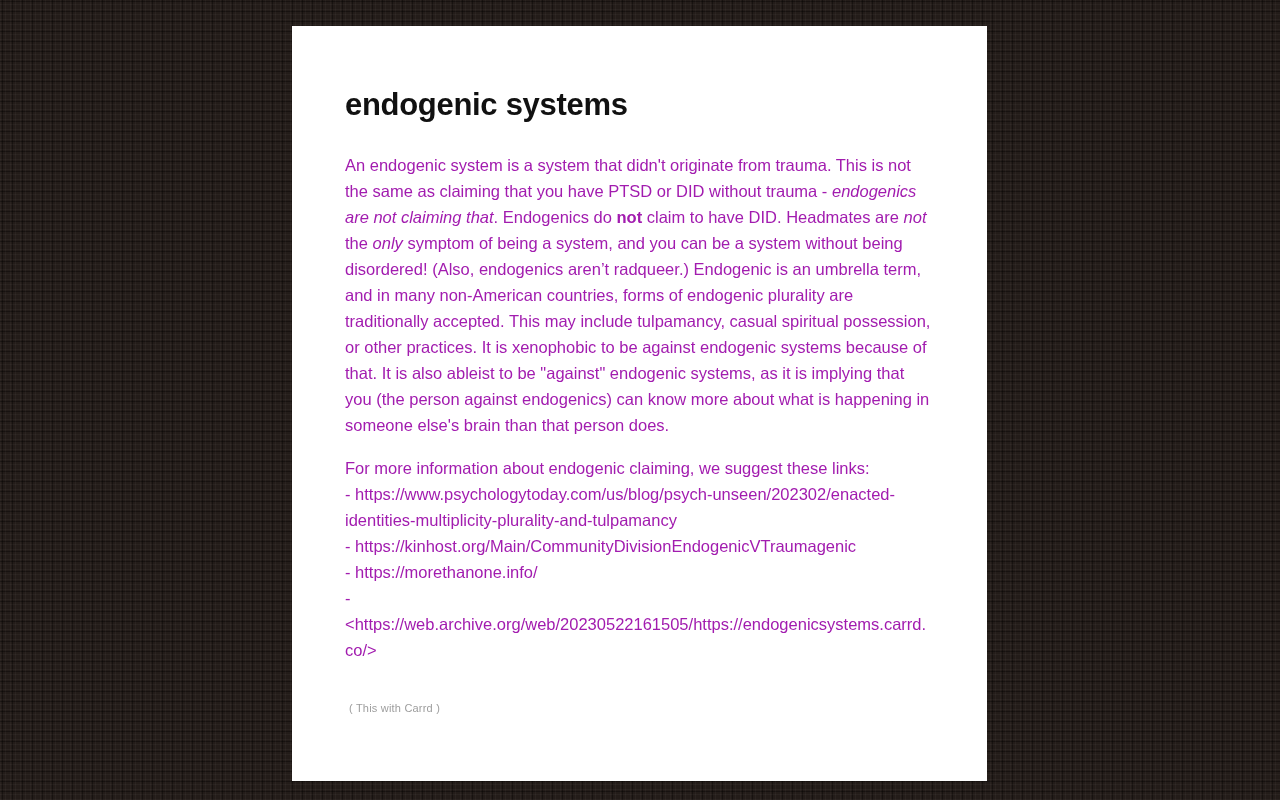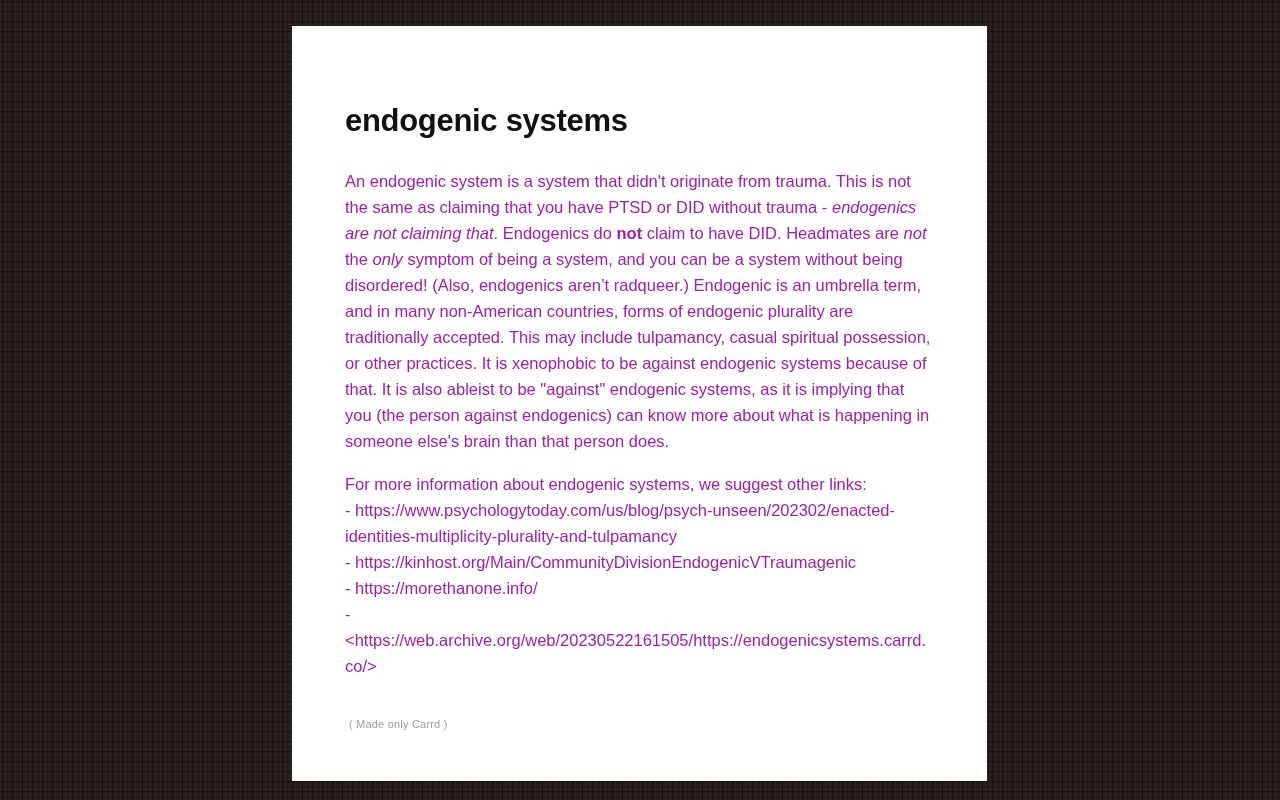"endogenic systems" .card-inner { margin-top: 16px -> none }
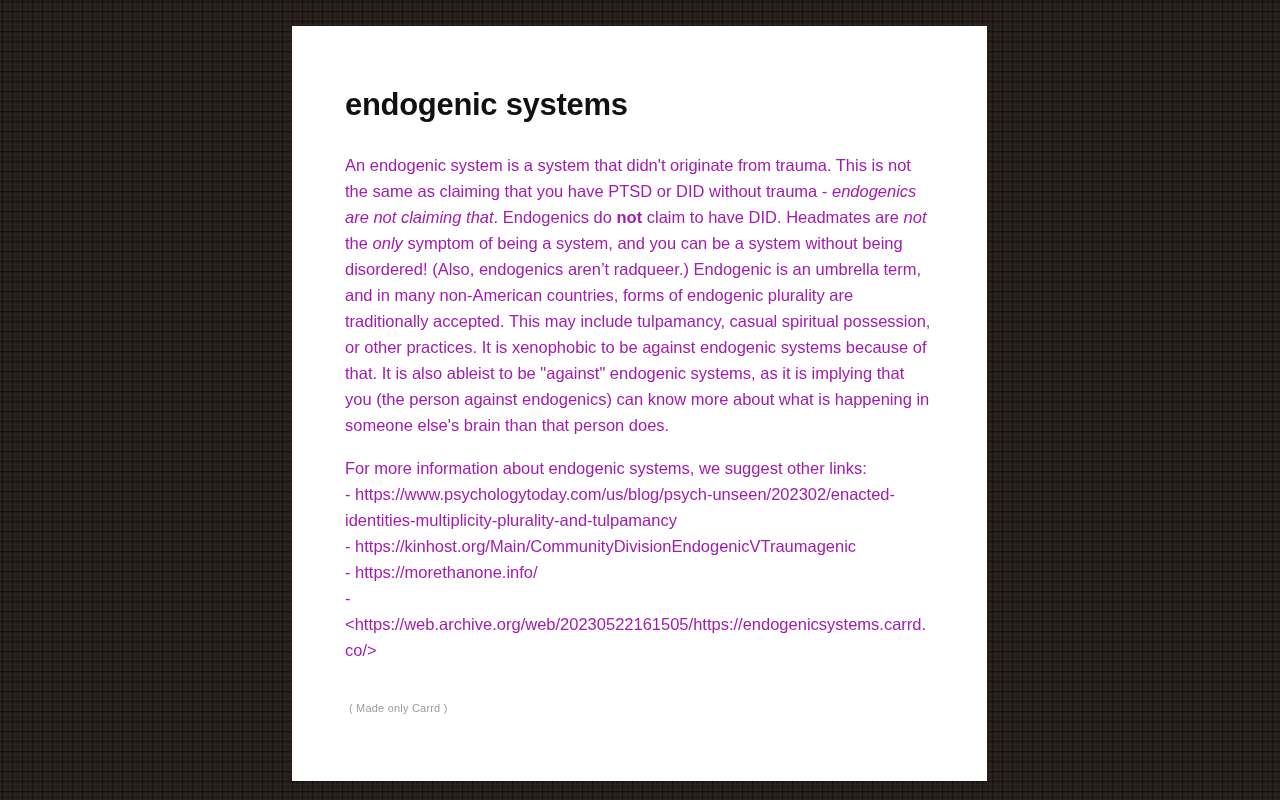"For more information about endogenic" span { text: systems, we suggest other -> claiming, we suggest these }
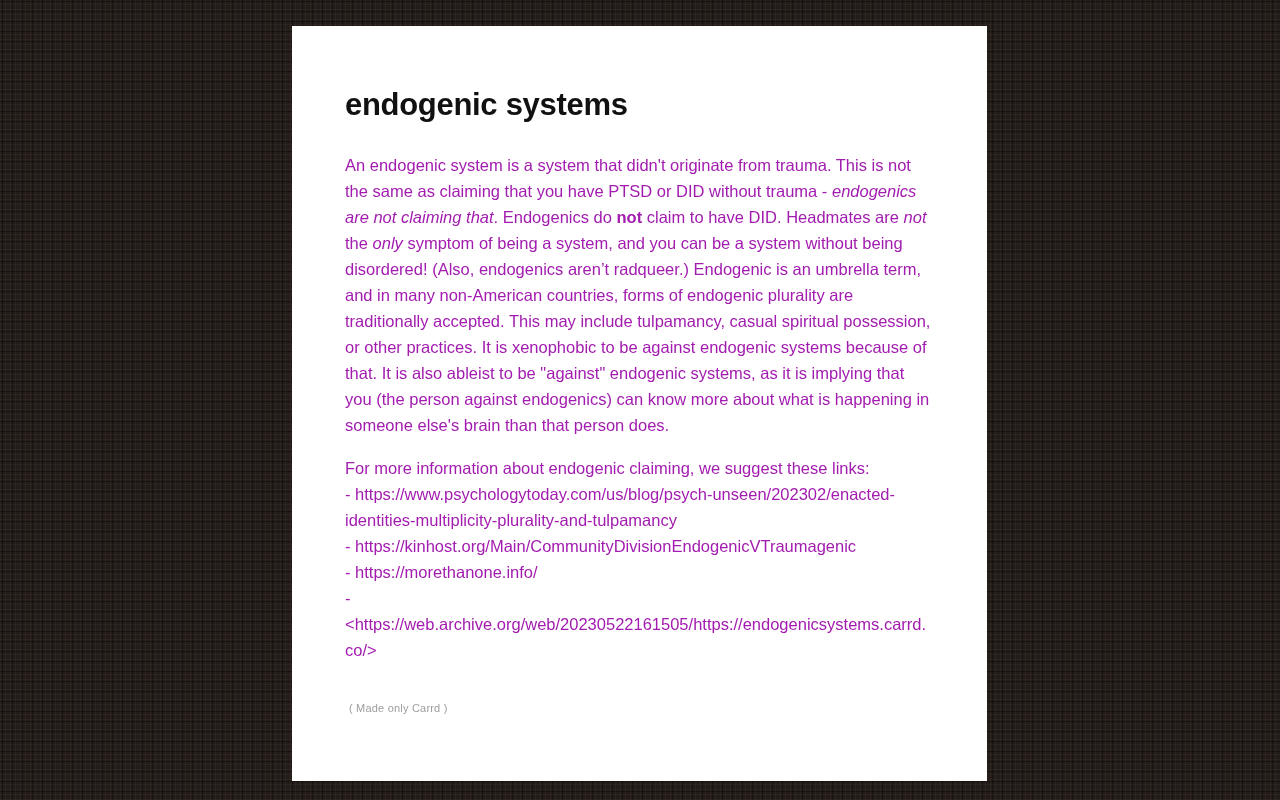"( Made only Carrd )" div.footer { text: Made only -> This with }
